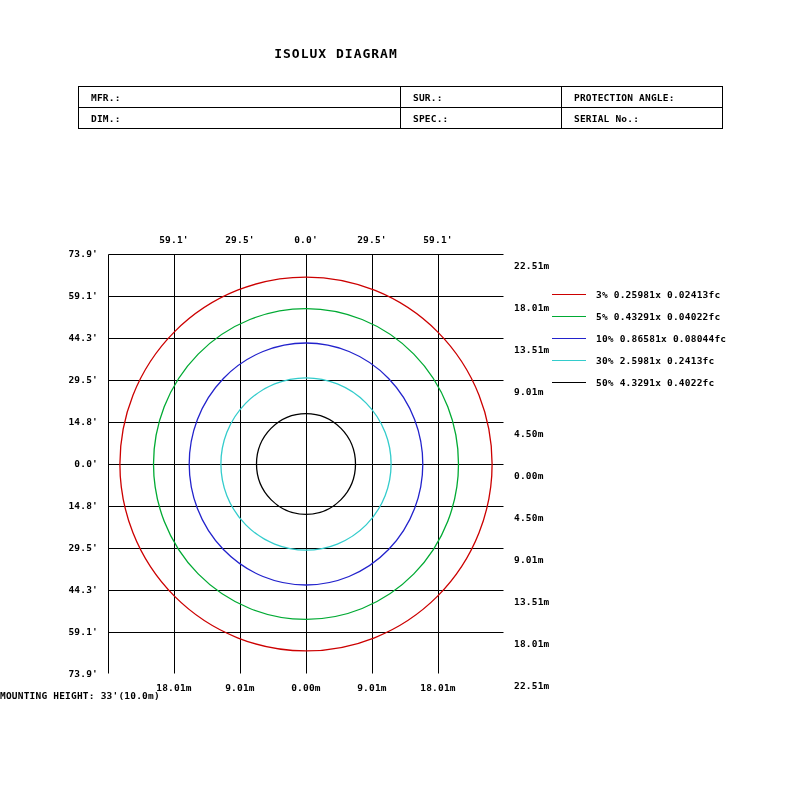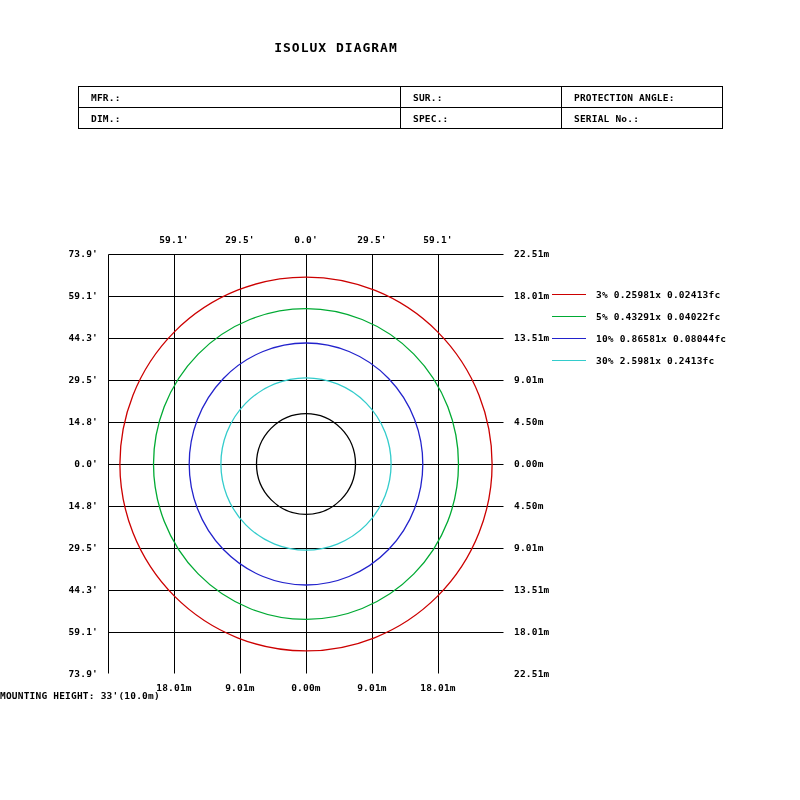"ISOLUX DIAGRAM" .title { top: 40px -> 46px }
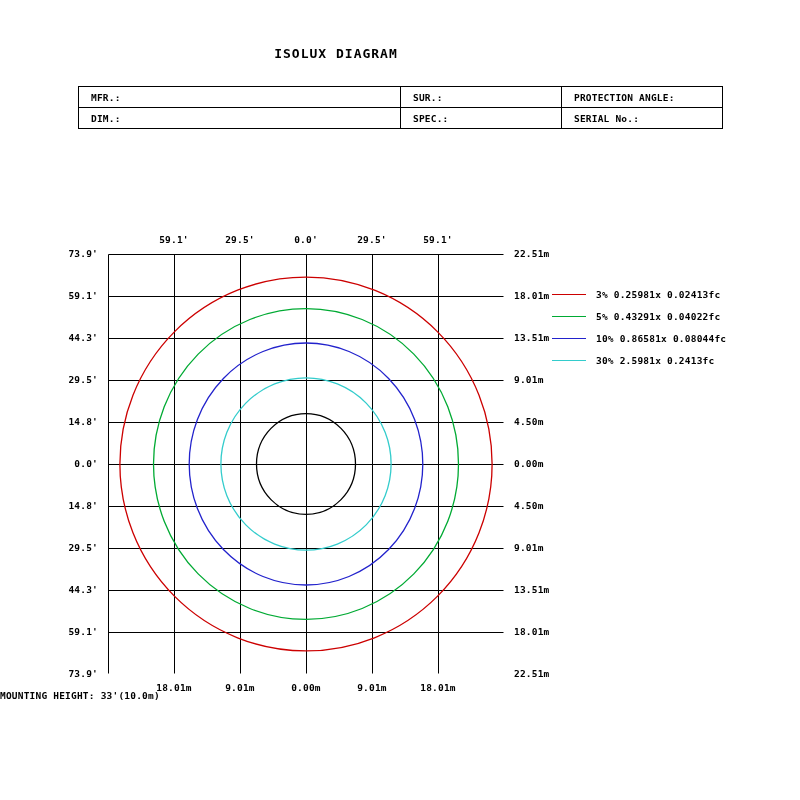"22.51m" .lbl-right { margin-top: none -> 12px }
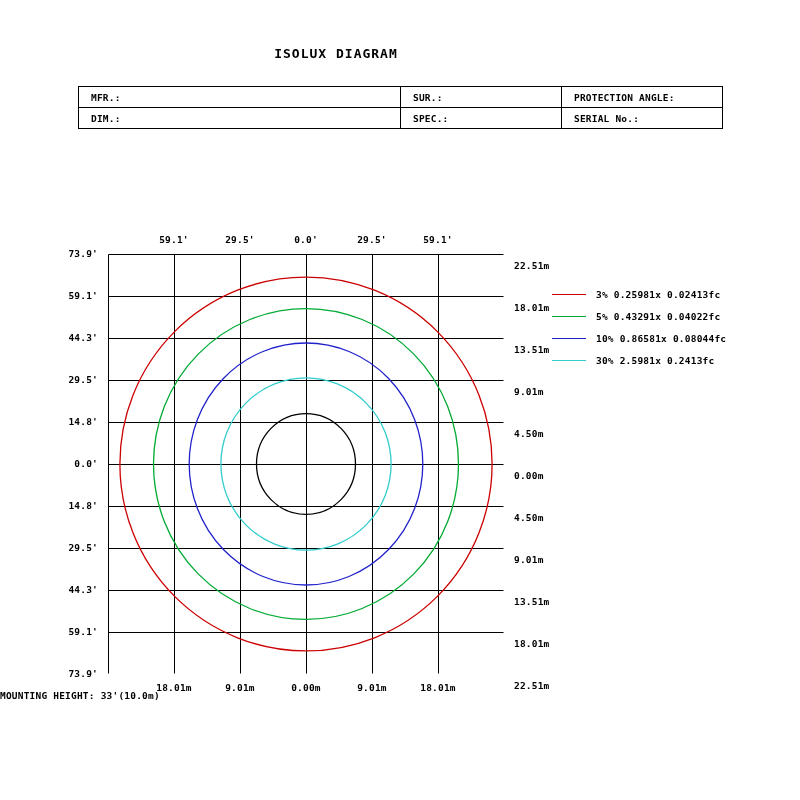"50% 4.3291x 0.4022fc" div.legend-row { html: none -> <div> <span></span> <span>50% 4.3291x 0.4022fc</span> </div> }
